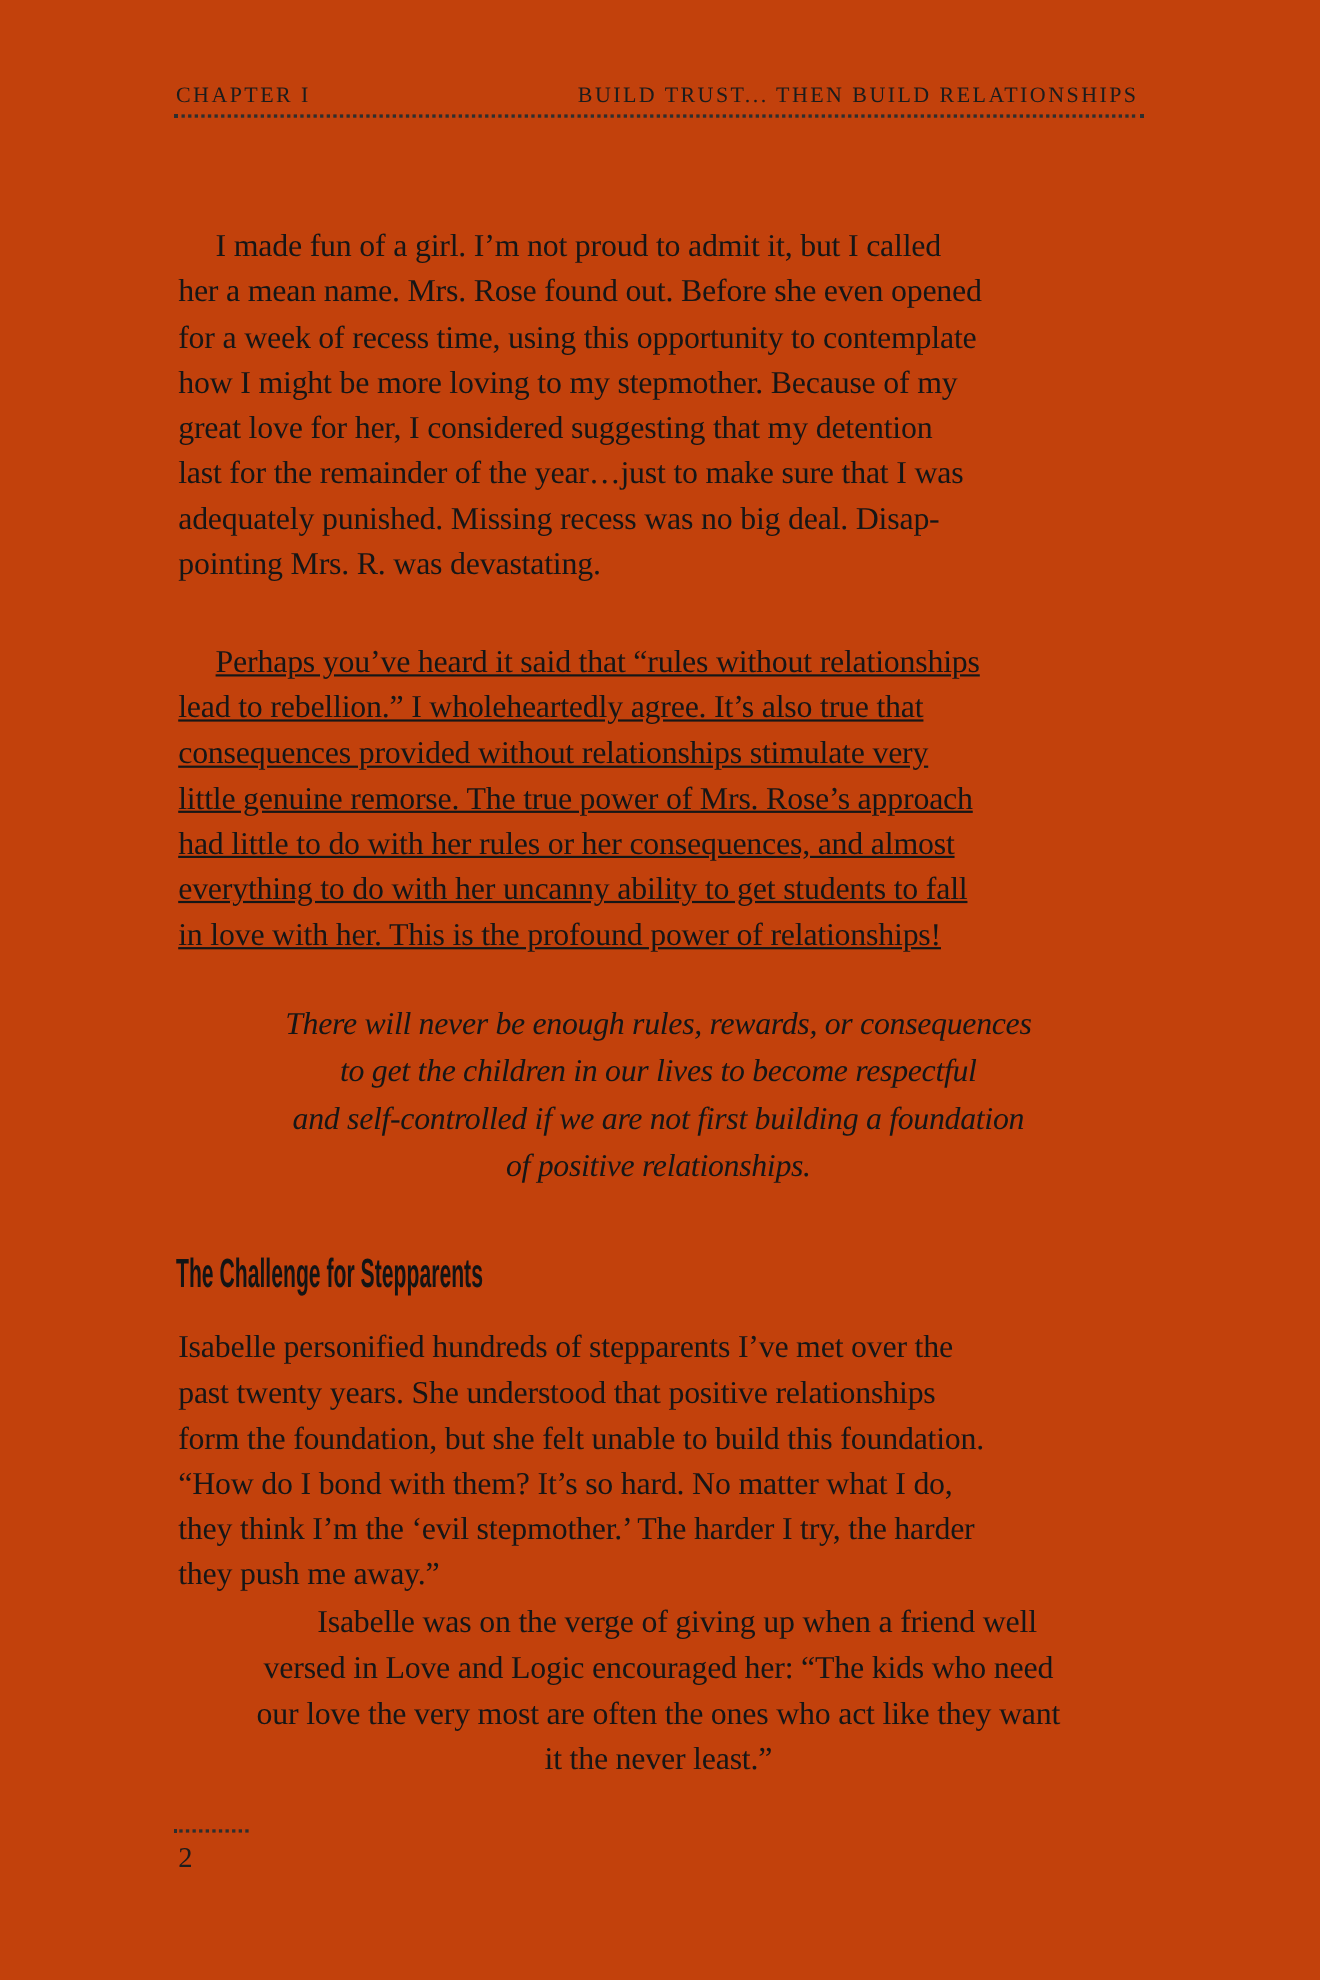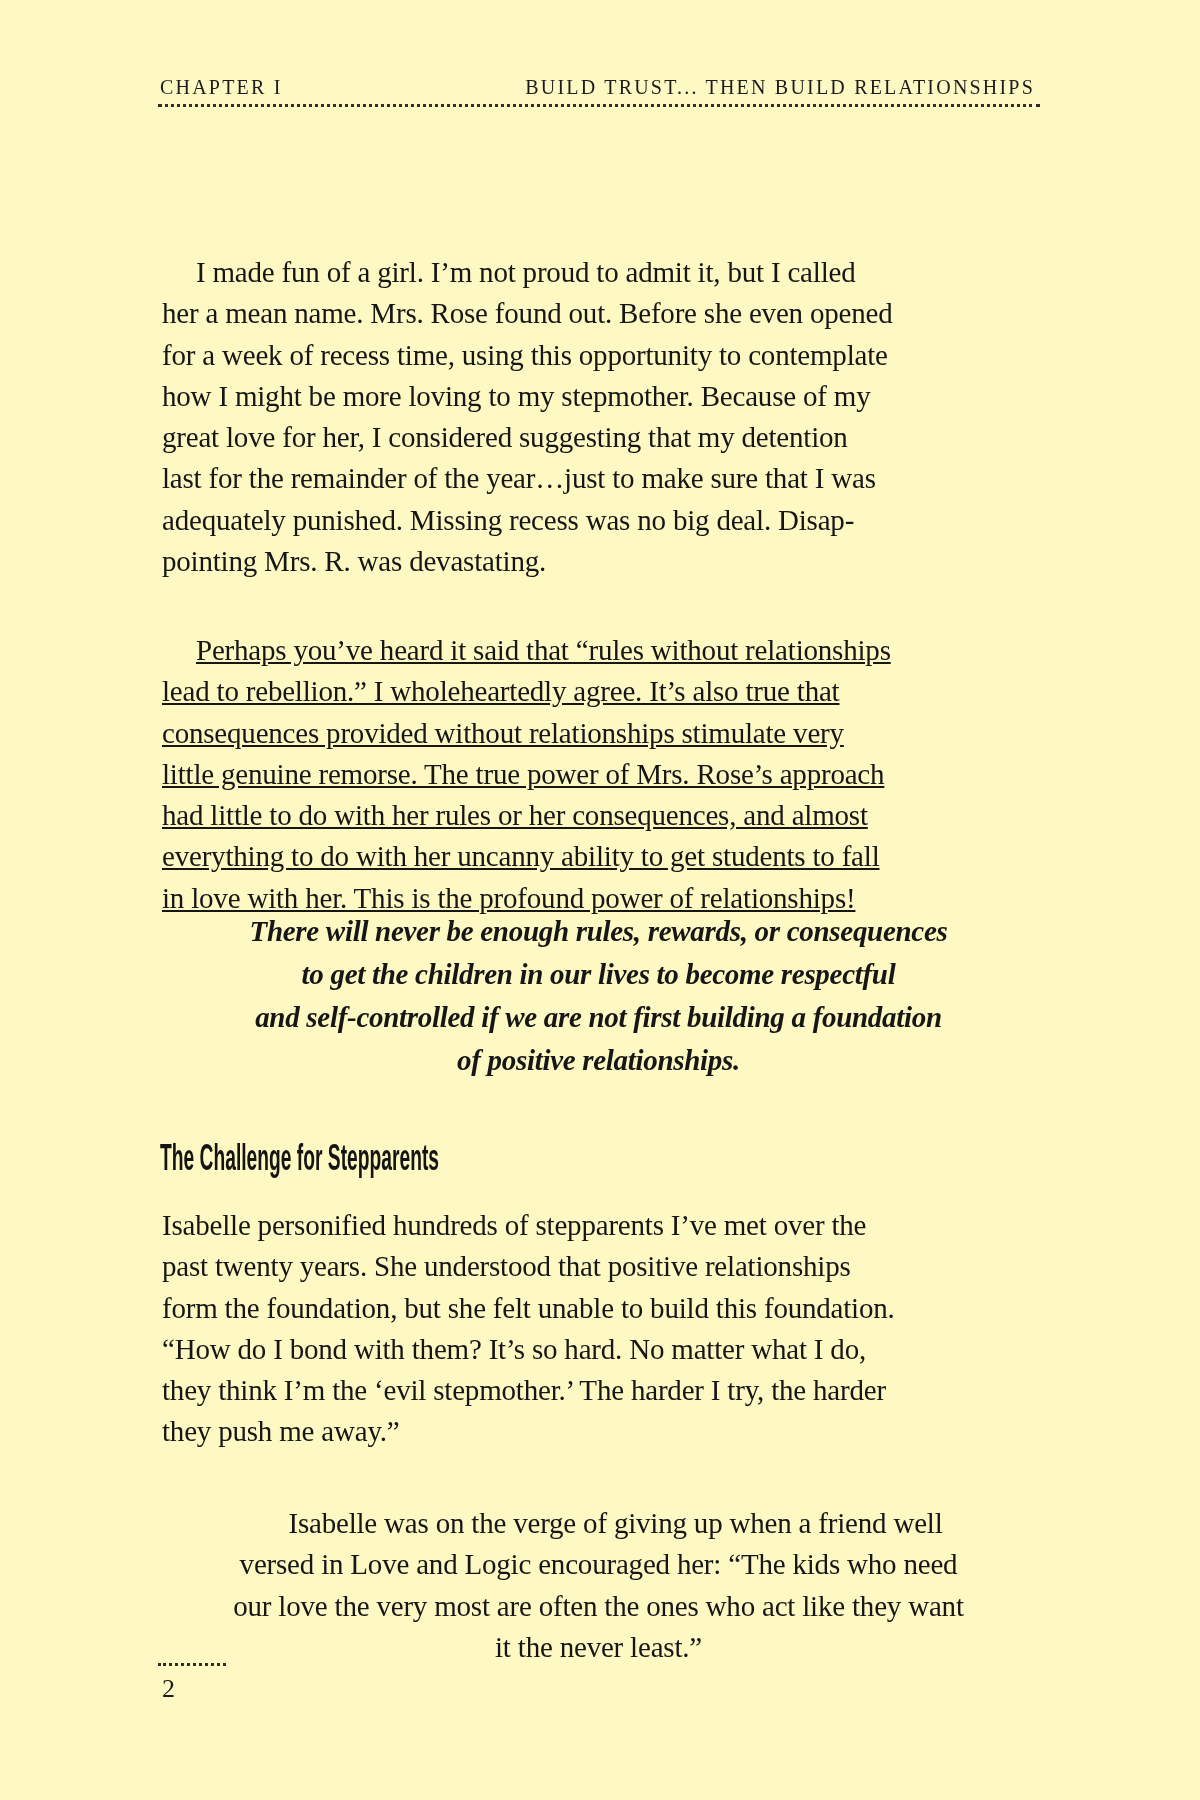"CHAPTER I" .page { background: #fef9c3 -> #c2410c }
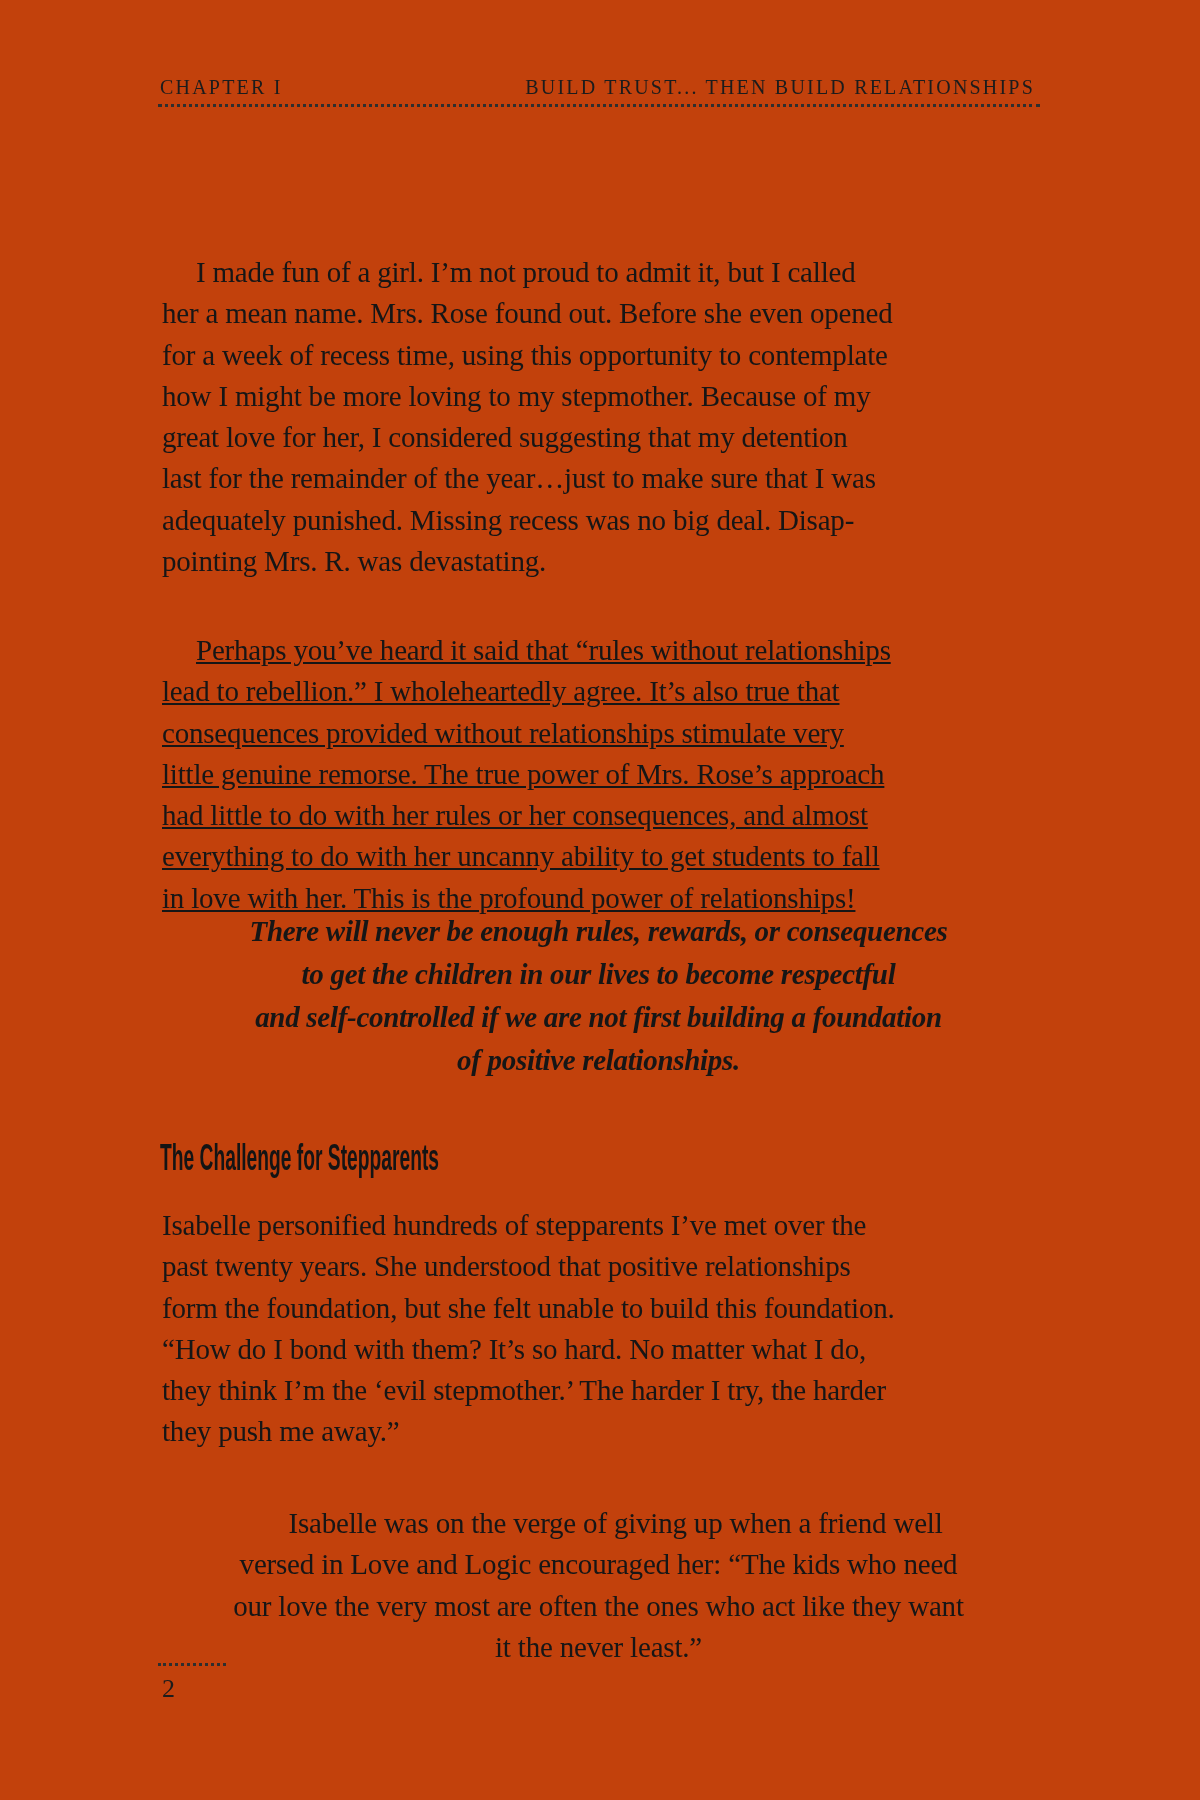"I made fun of a" .para.indent .line:first-child { margin-top: 48px -> none }
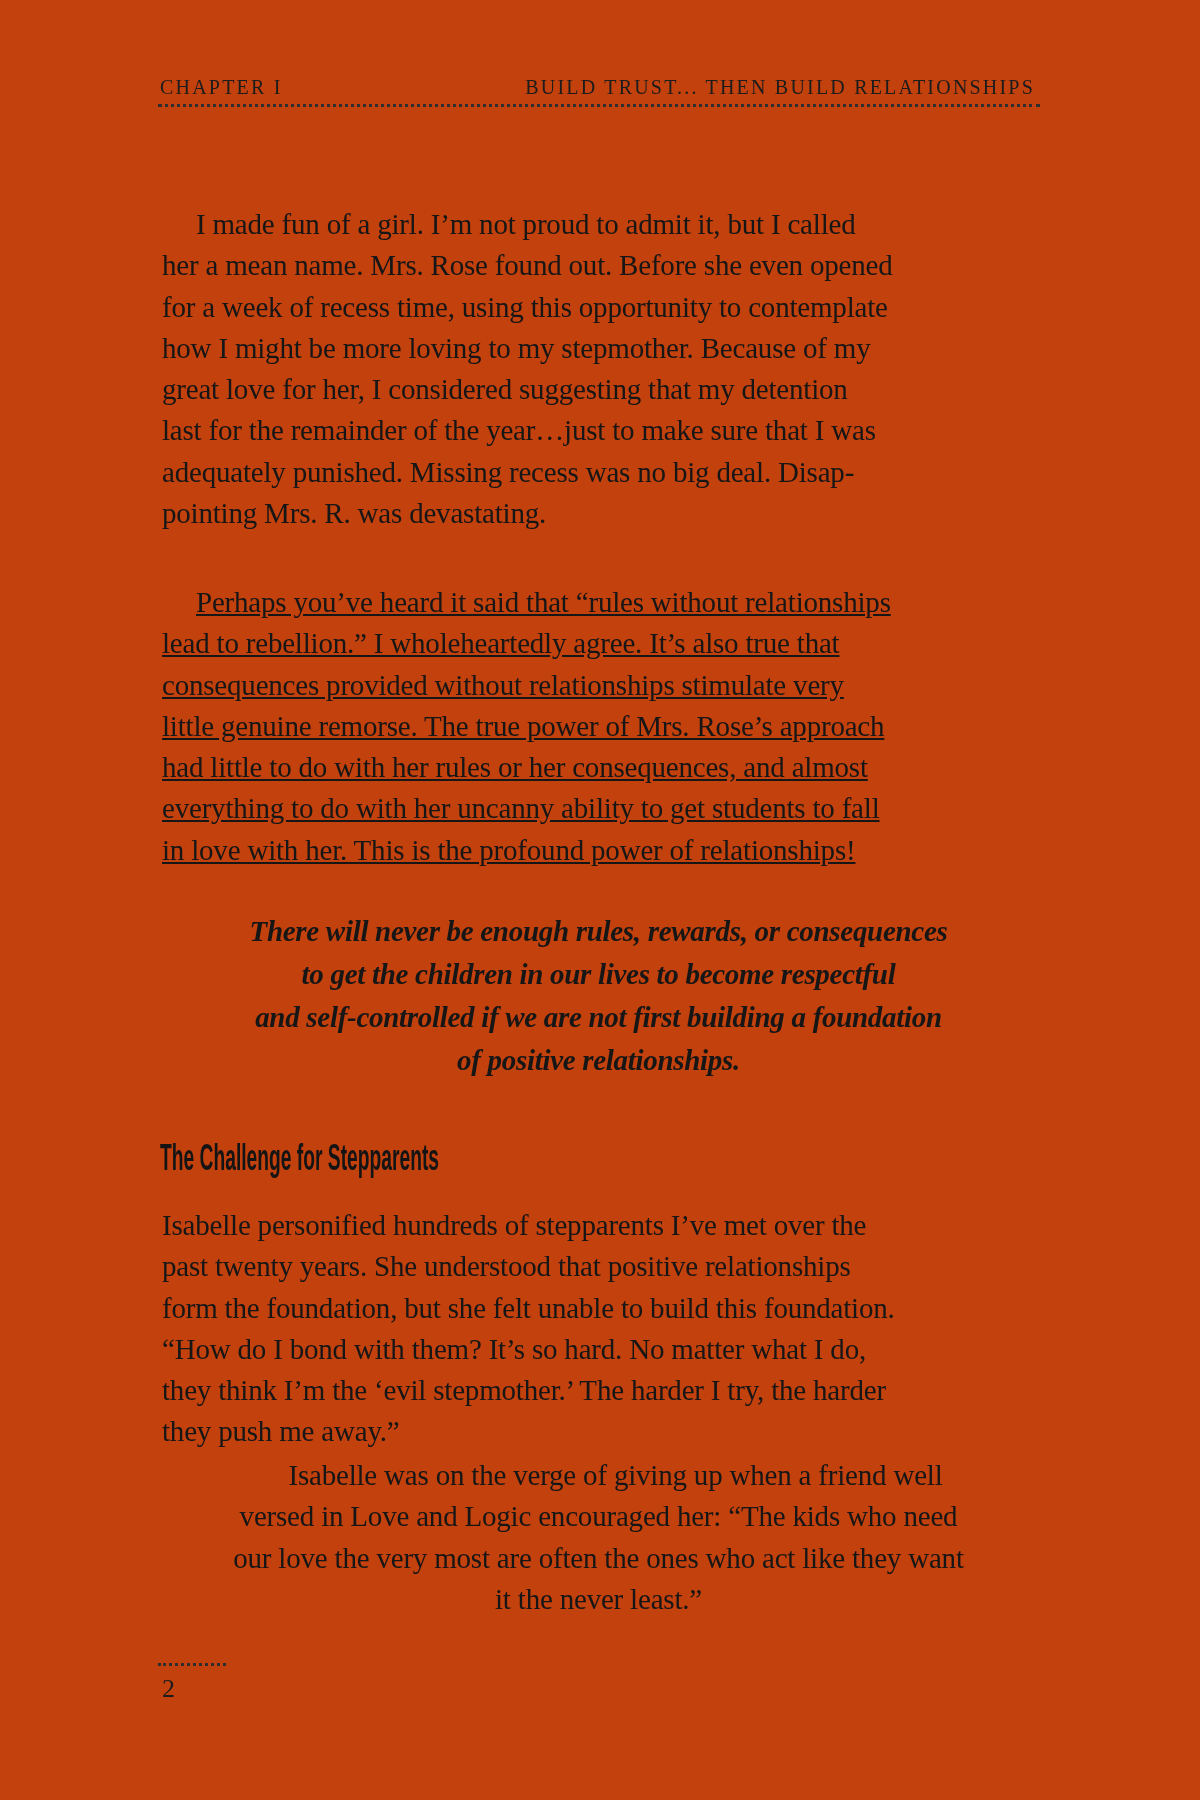"There will never be enough" .pullquote { font-weight: bold -> normal }
